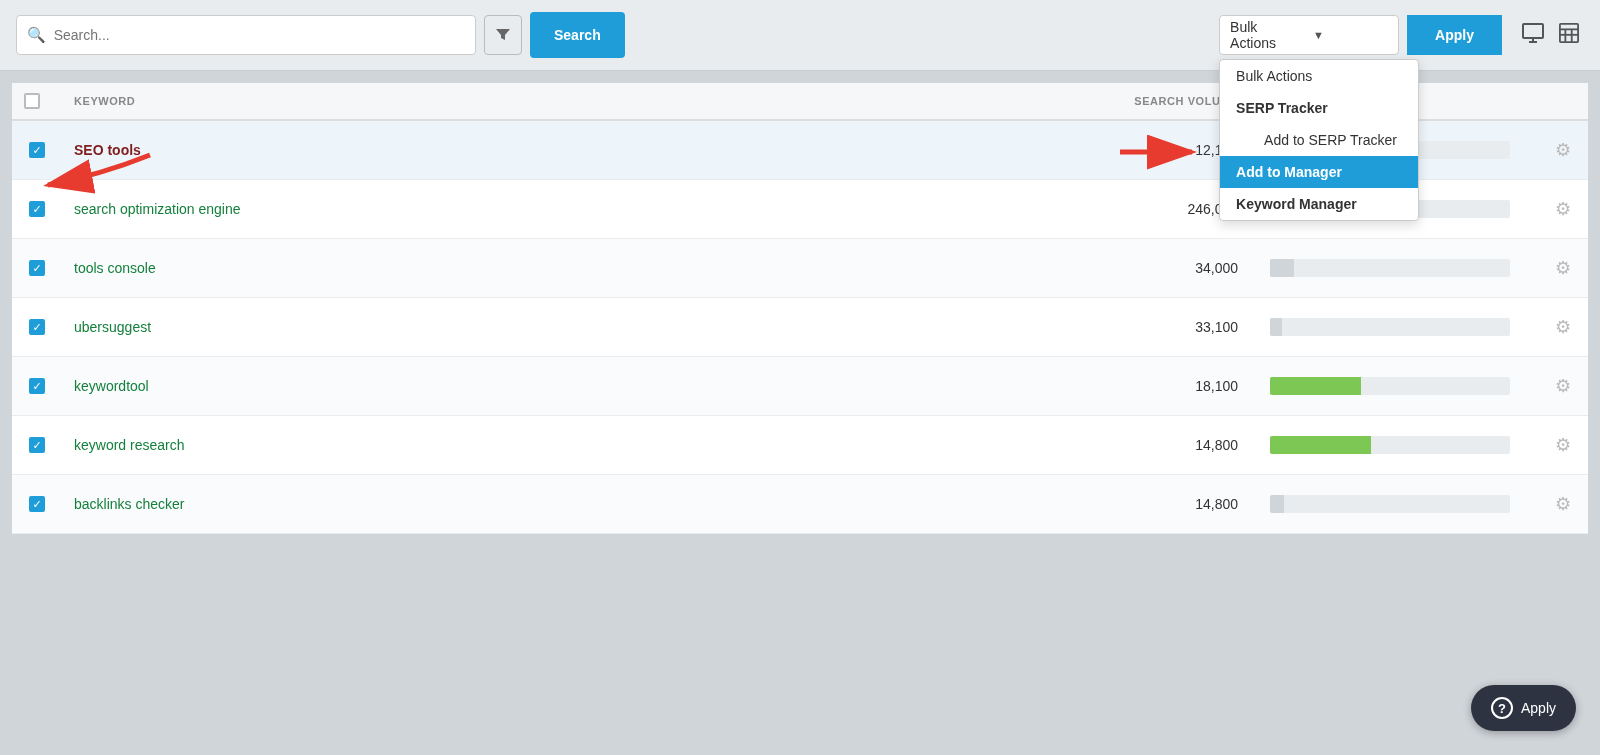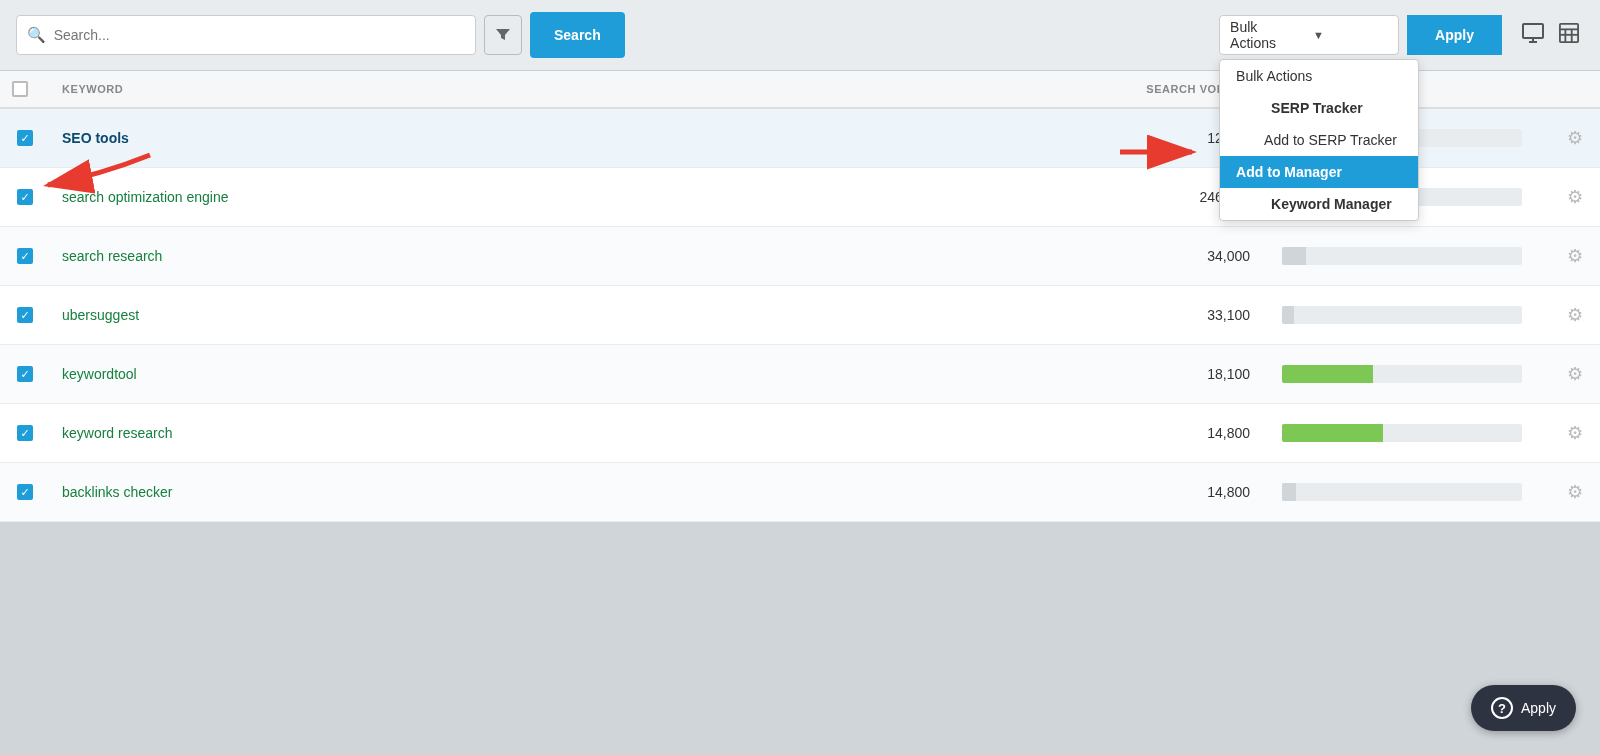"KEYWORD" .table-container { margin: 0 -> 12px }
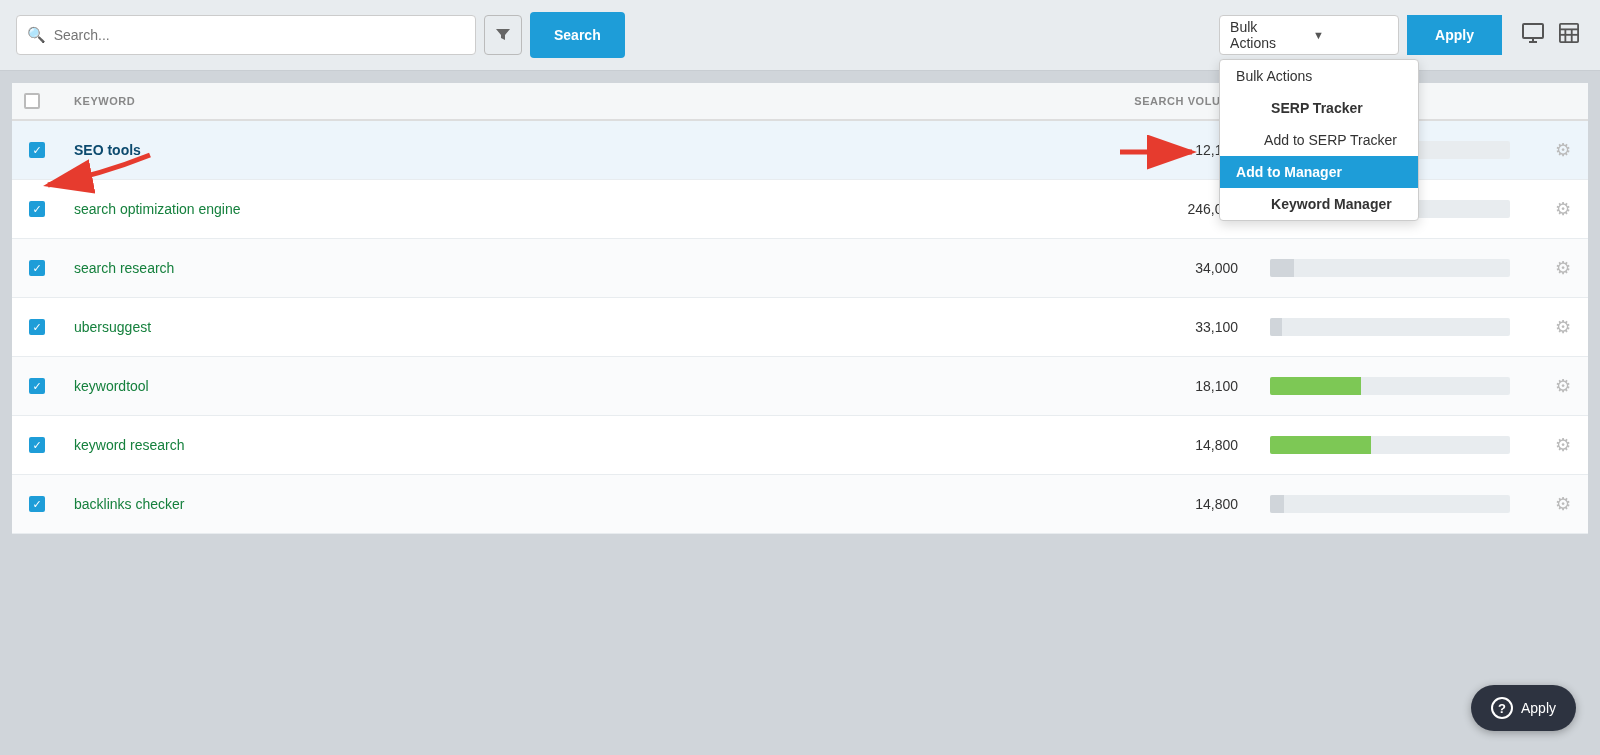"SERP Tracker" .dropdown-menu-item.section-header { margin-left: 35px -> none }
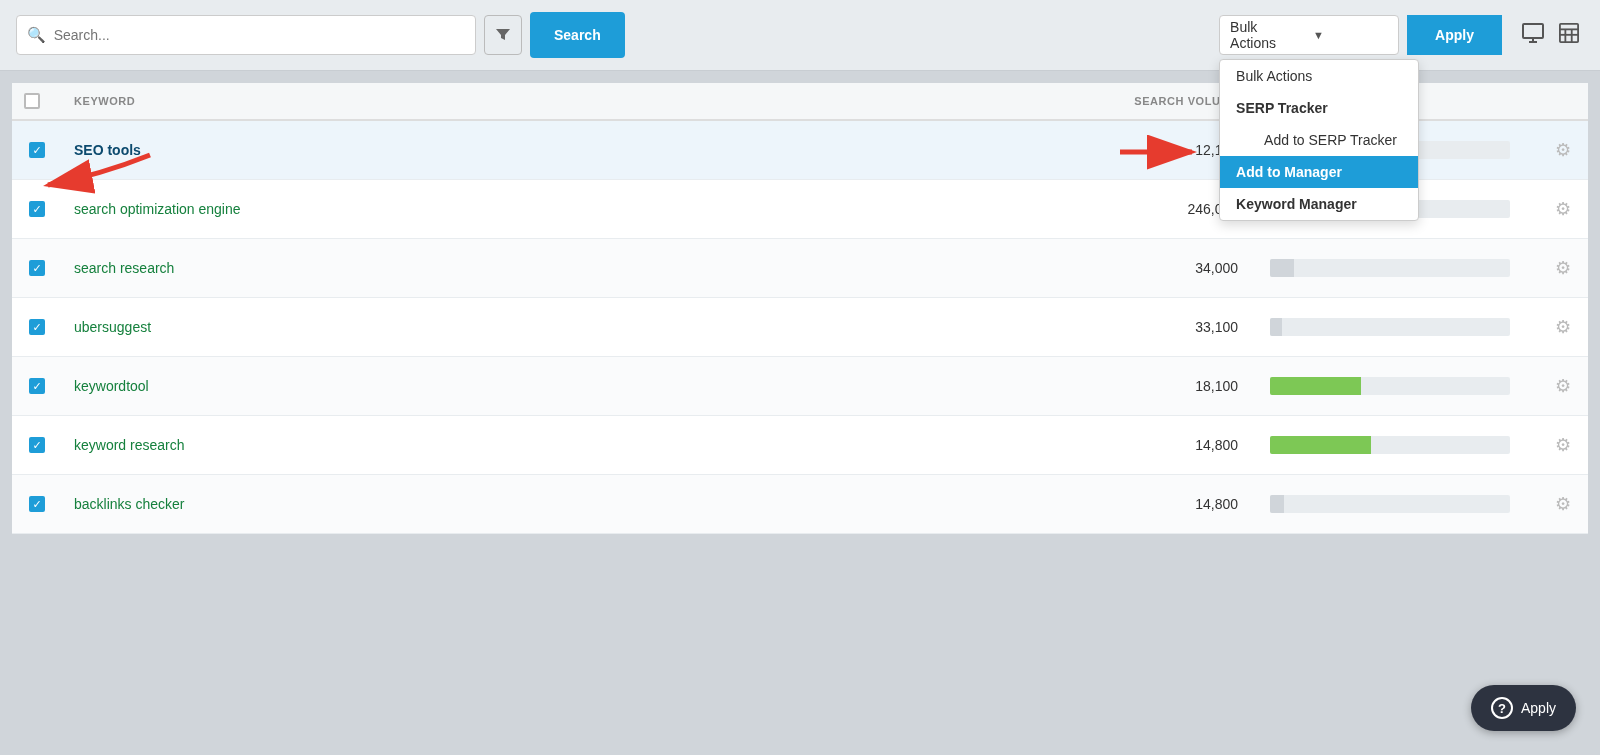"SEO tools" .keyword-bold { color: #0c4a6e -> #7f1d1d }
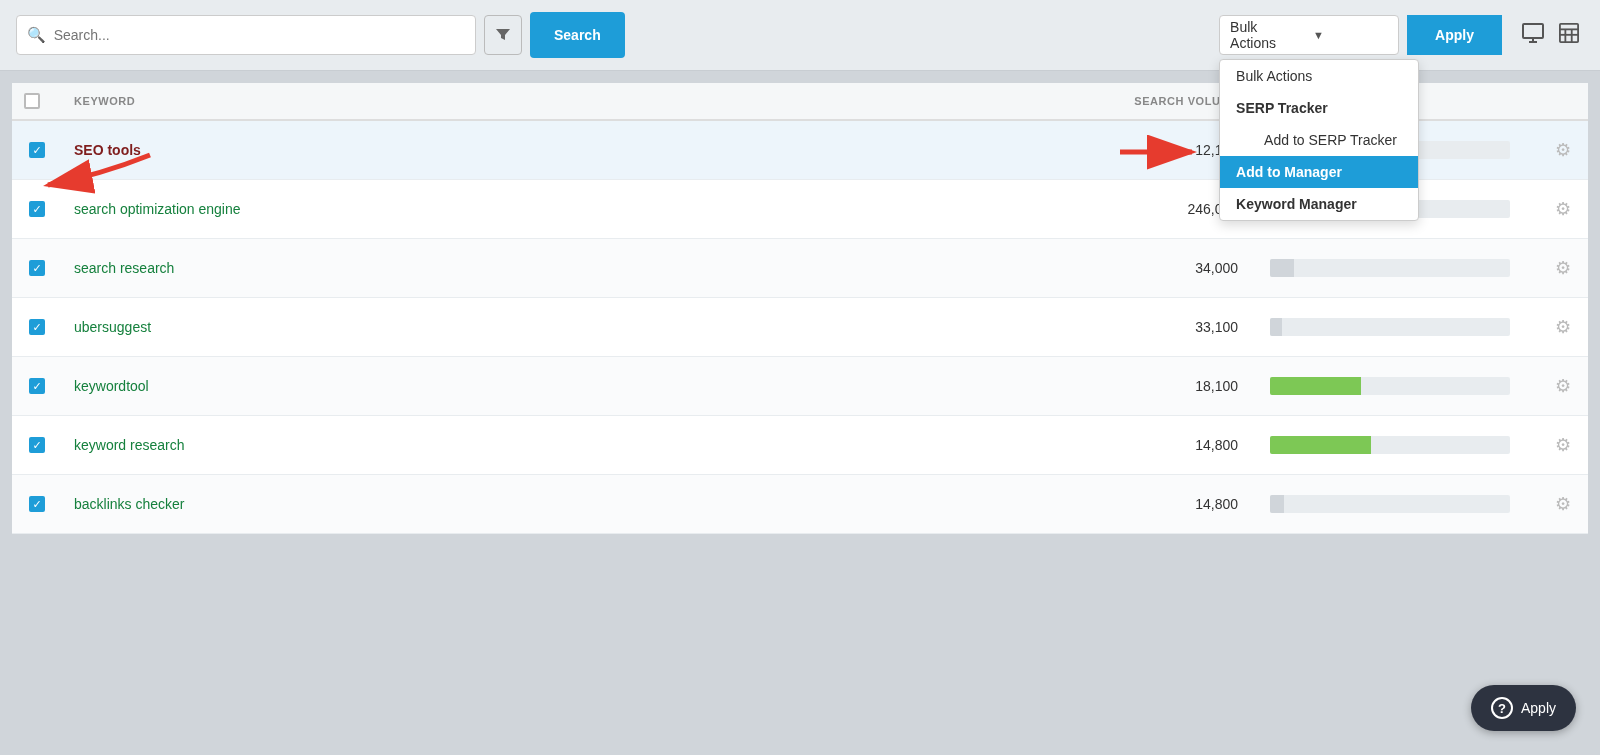"search research" a.keyword-link { text: search research -> tools console }
